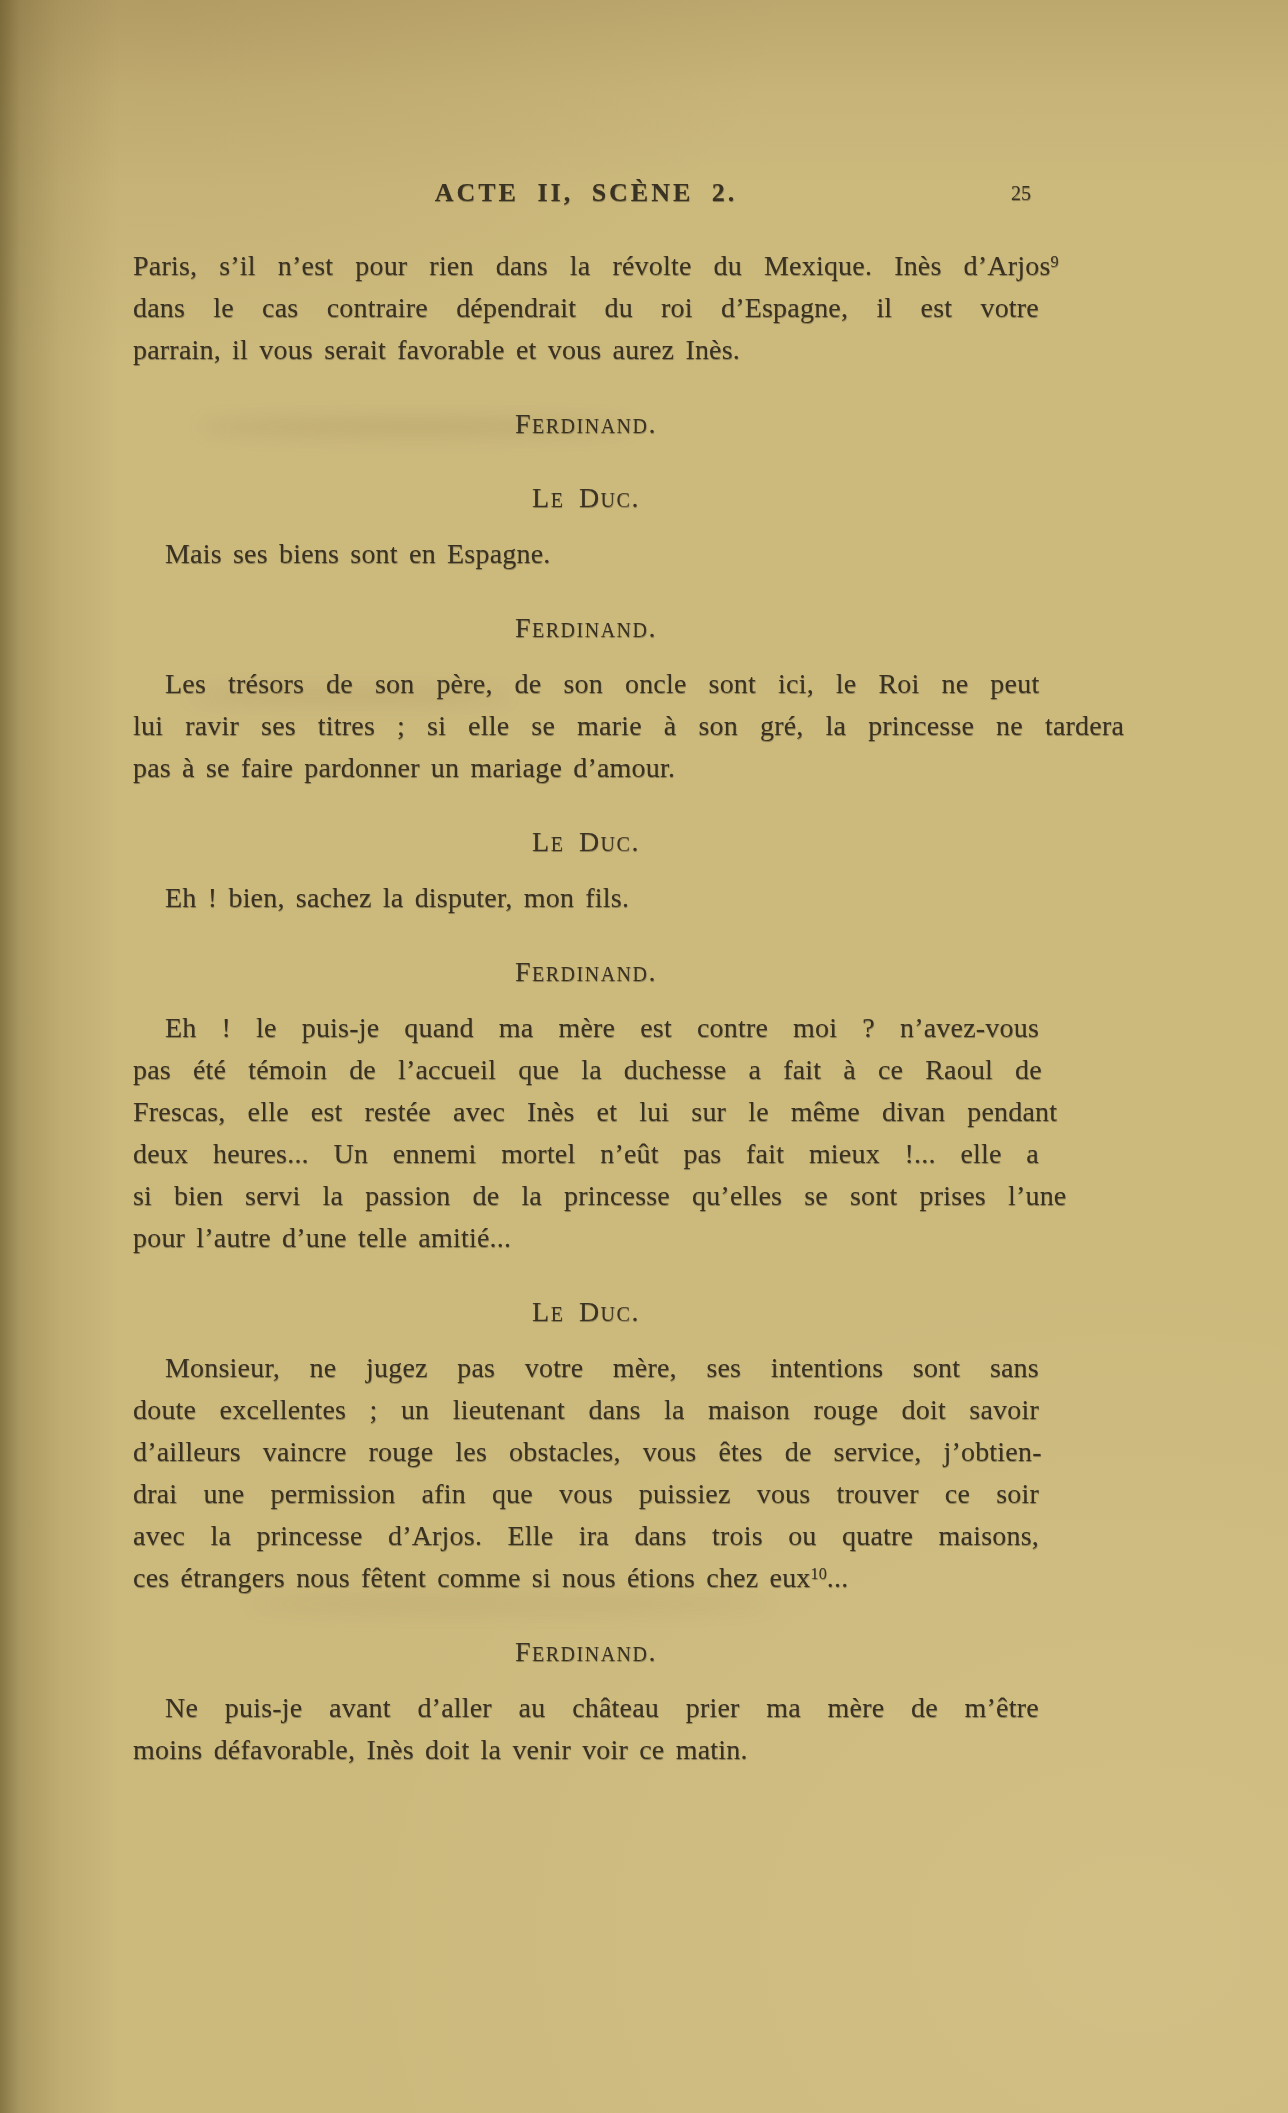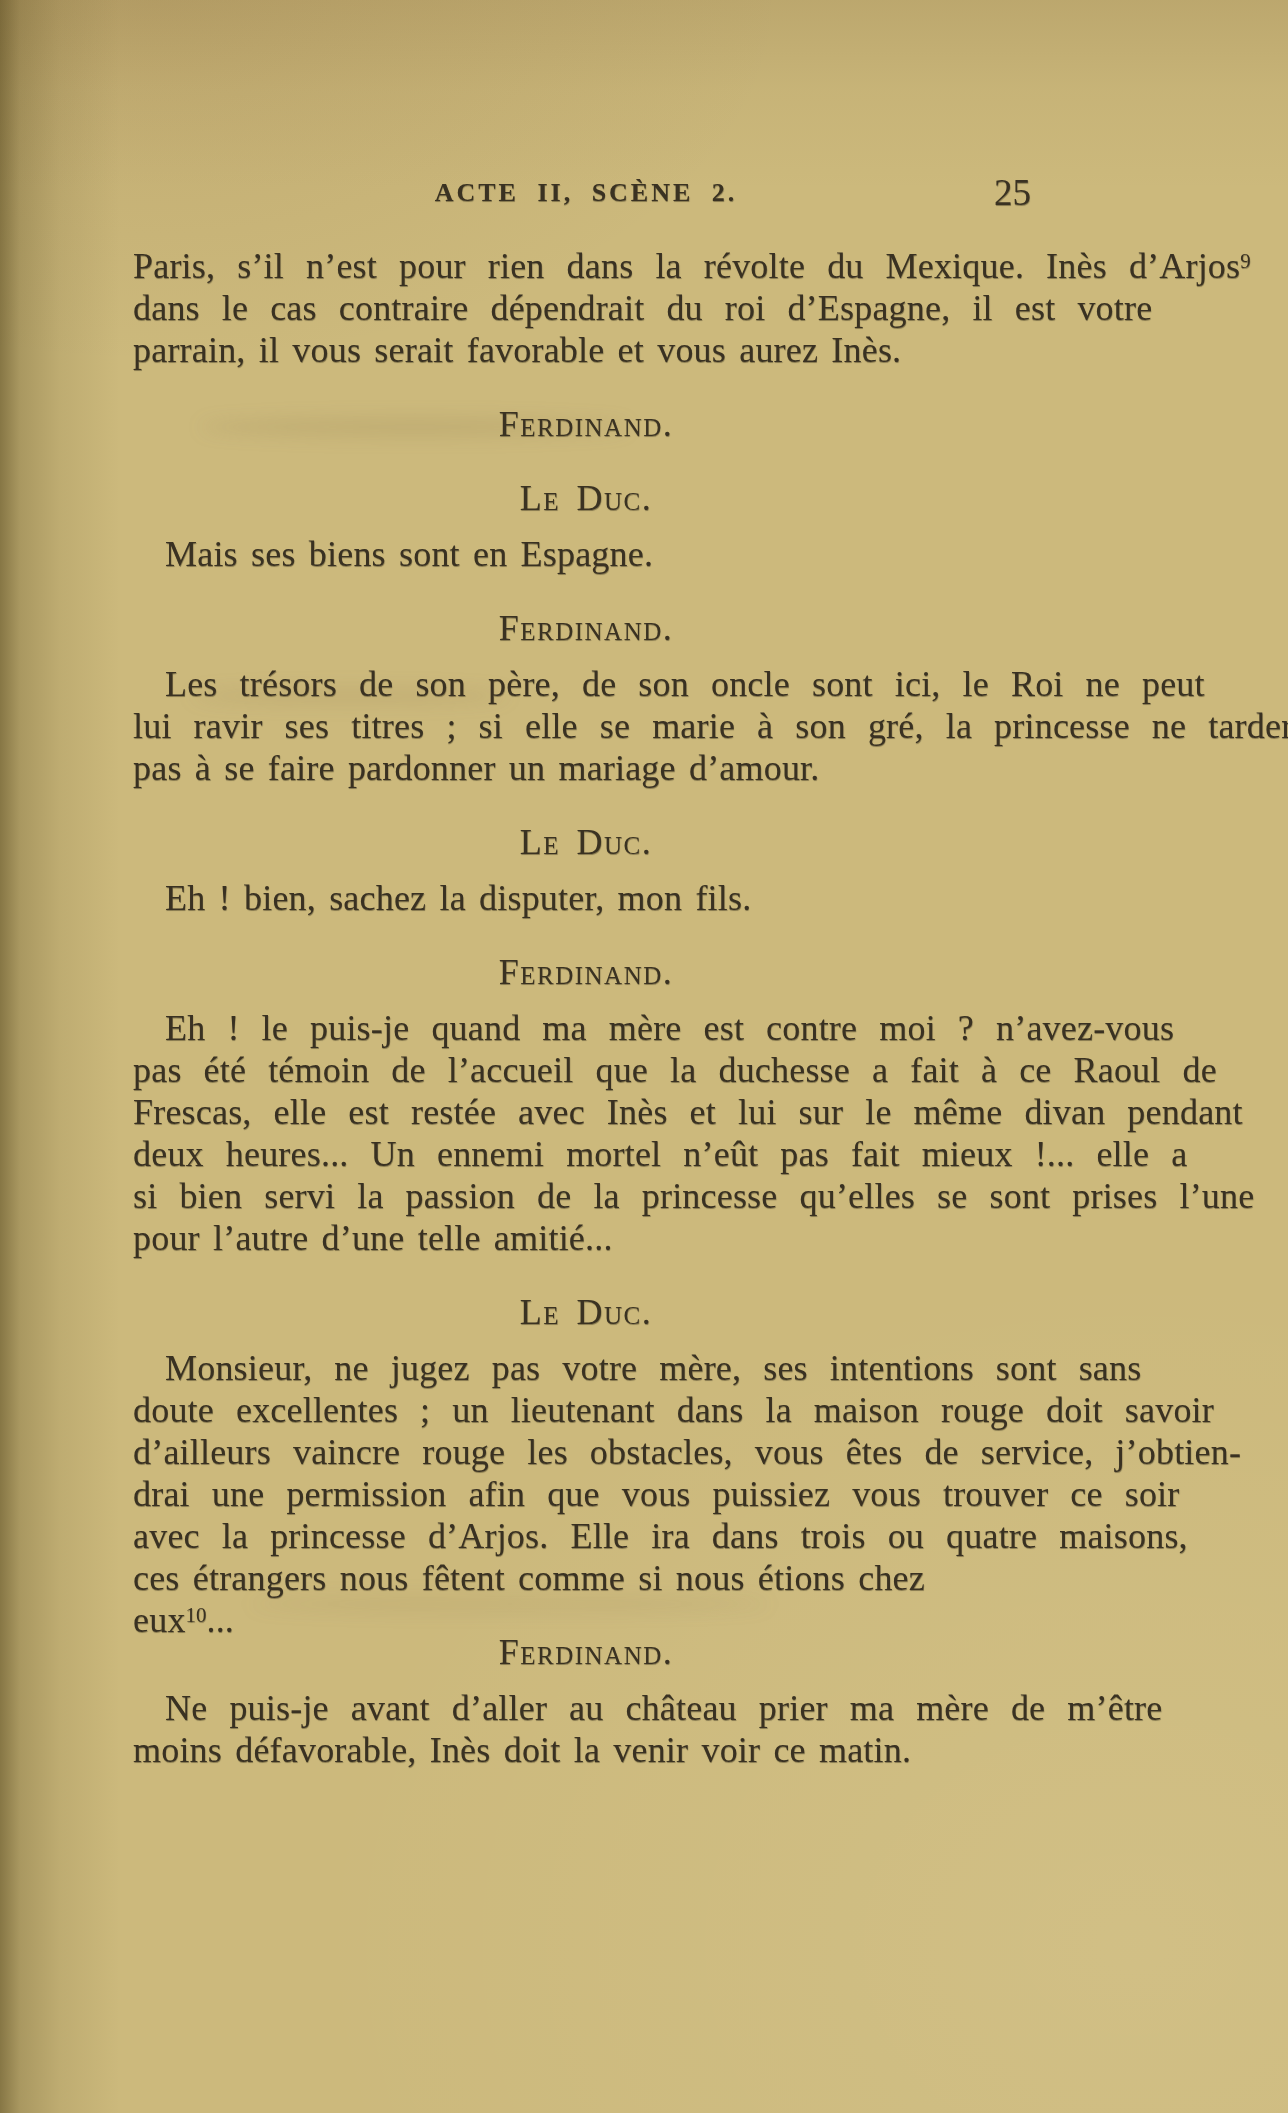"25" .page-number { font-size: 37px -> 20px }
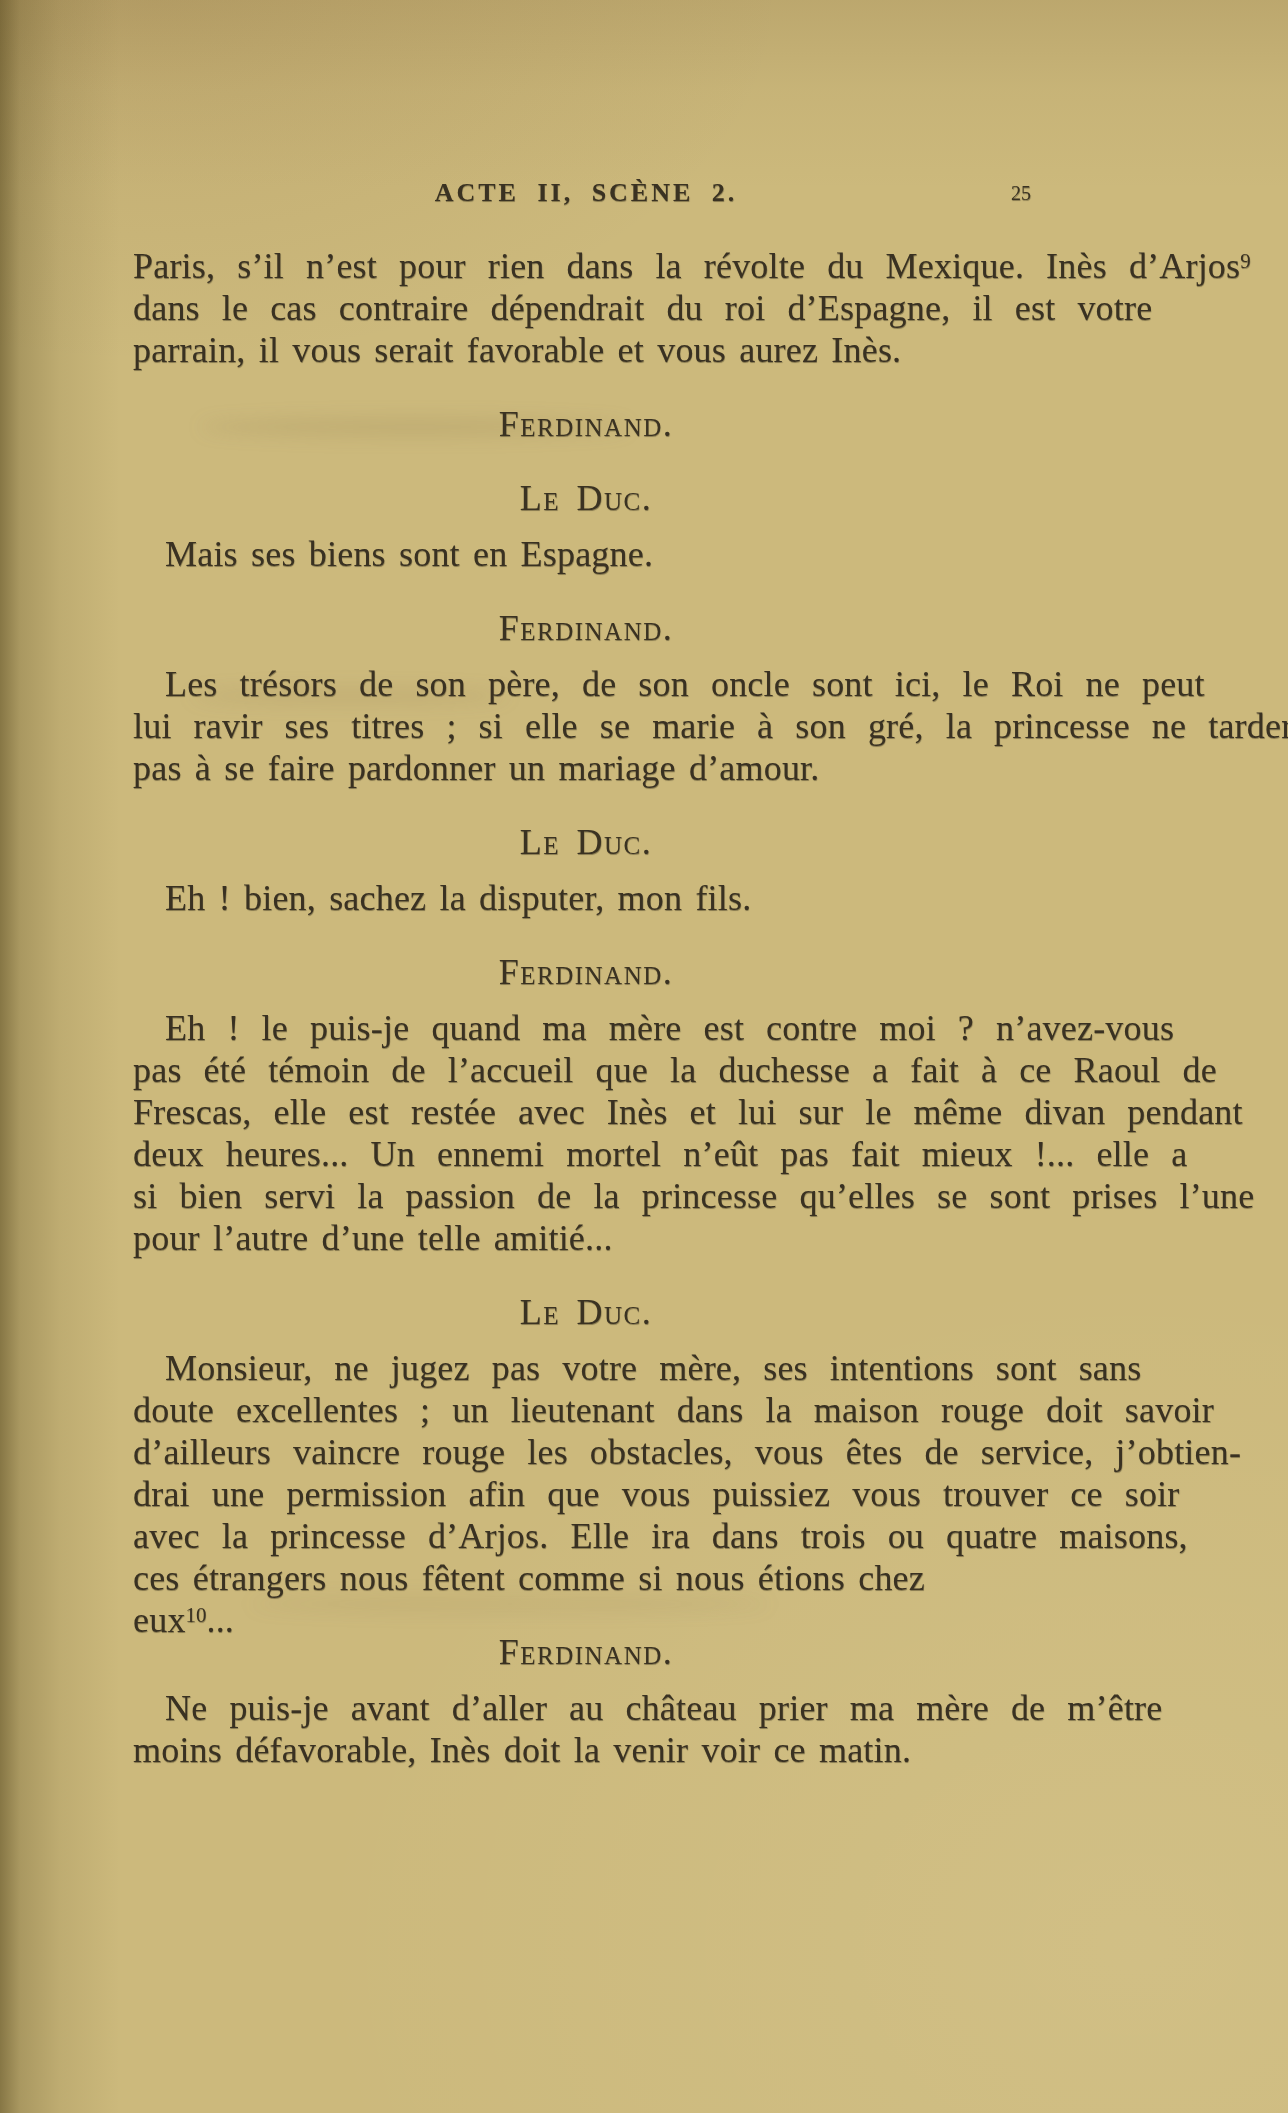"Paris," .line { font-size: 36px -> 28px }
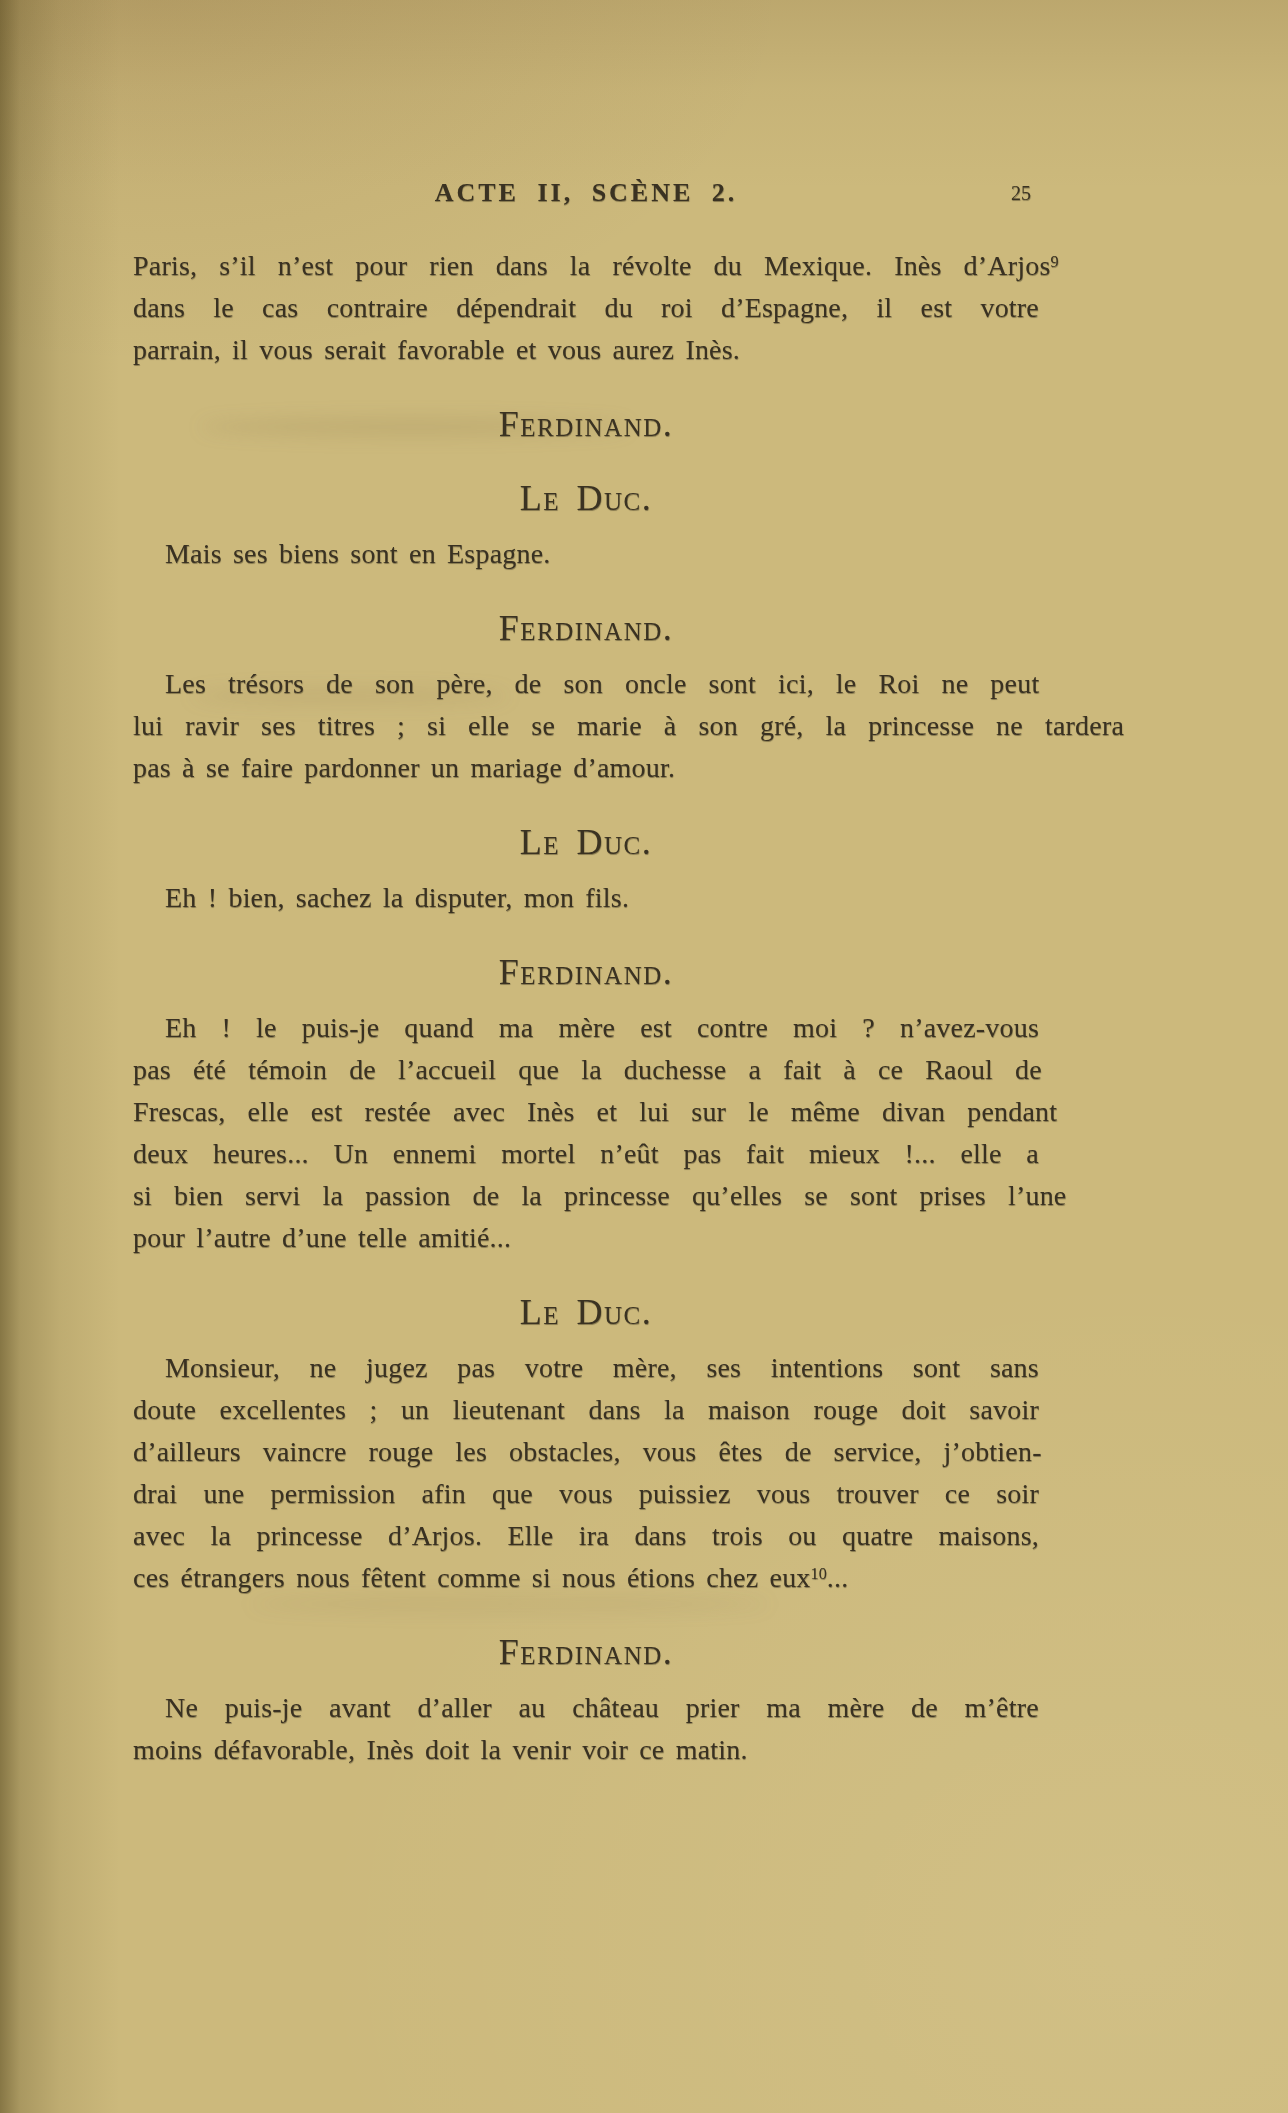"Ferdinand." .speaker { font-size: 36px -> 28px }
